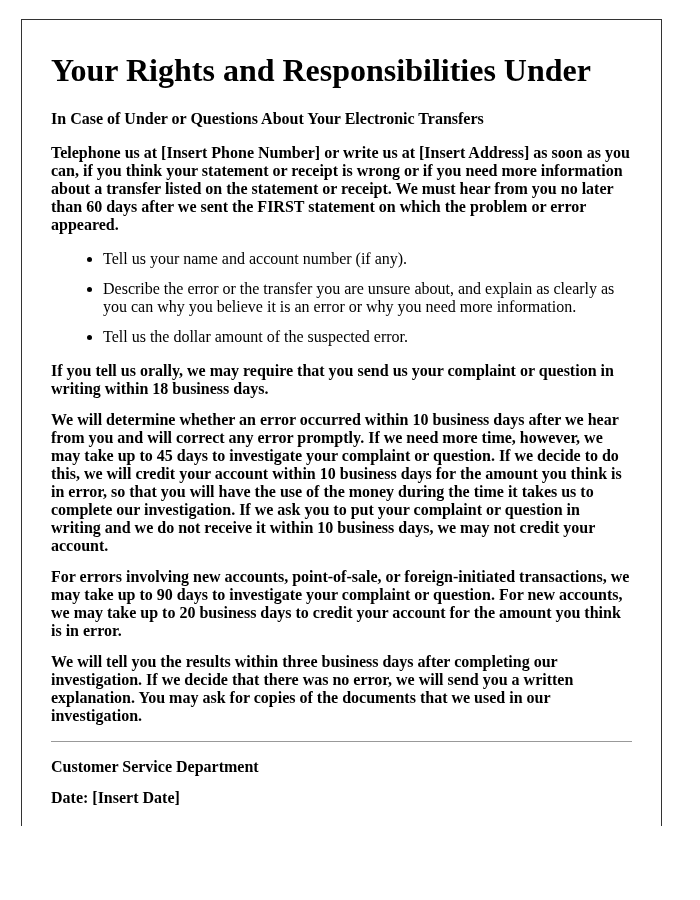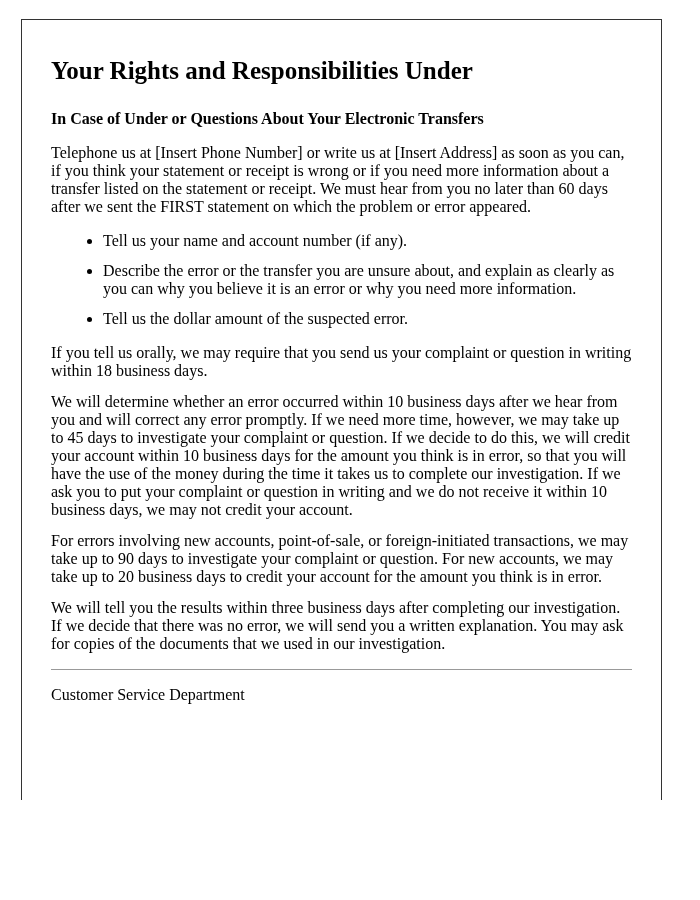"Your Rights and Responsibilities Under" h1.doc-title { font-size: 25px -> 32px }
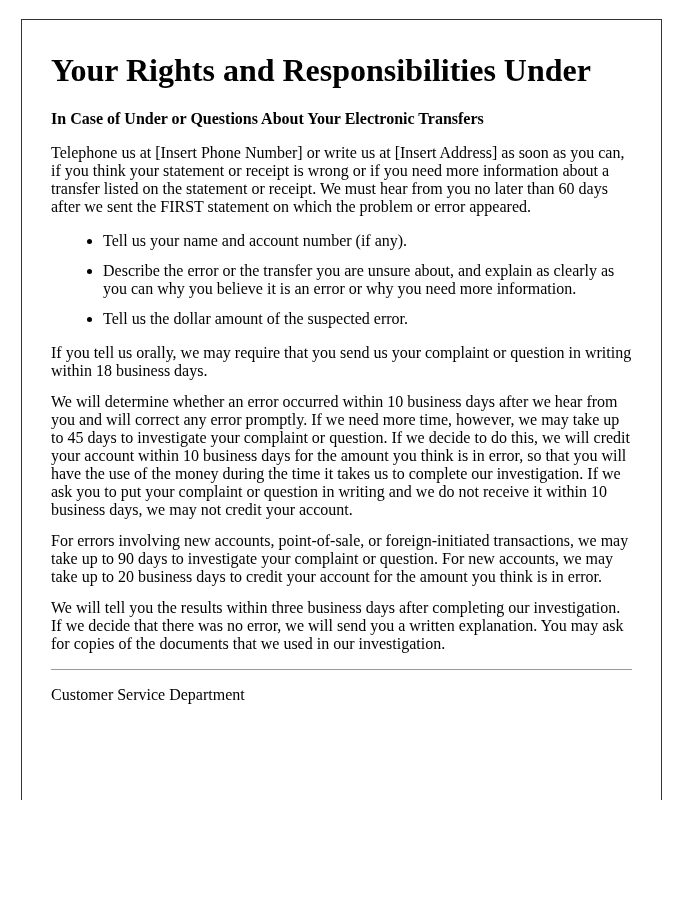"Telephone us at [Insert Phone" p { font-weight: none -> bold }
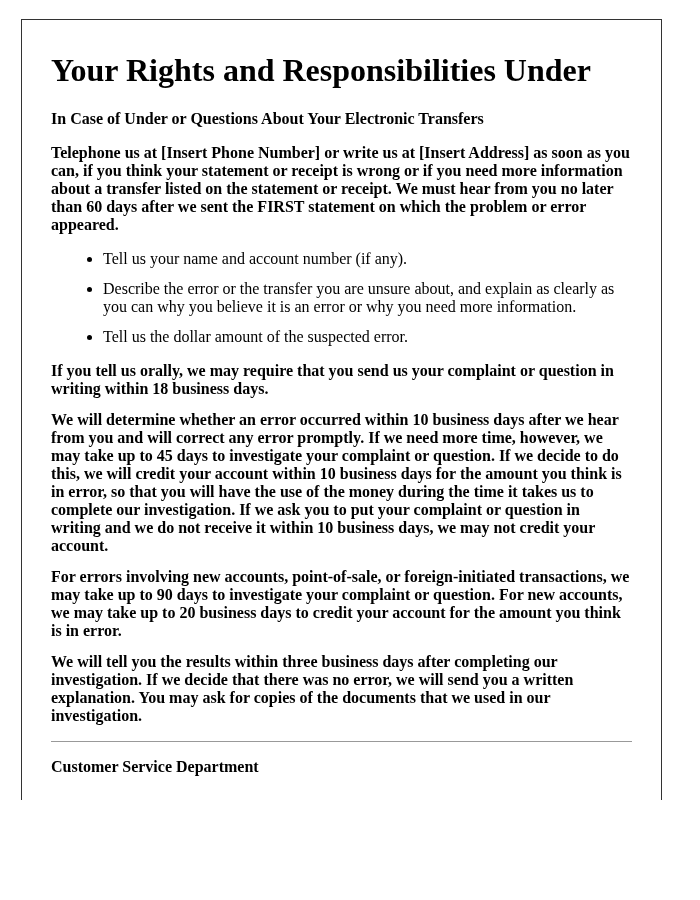"Date: [Insert Date]" p { html: none -> <p>Date: [Insert Date]</p> }
